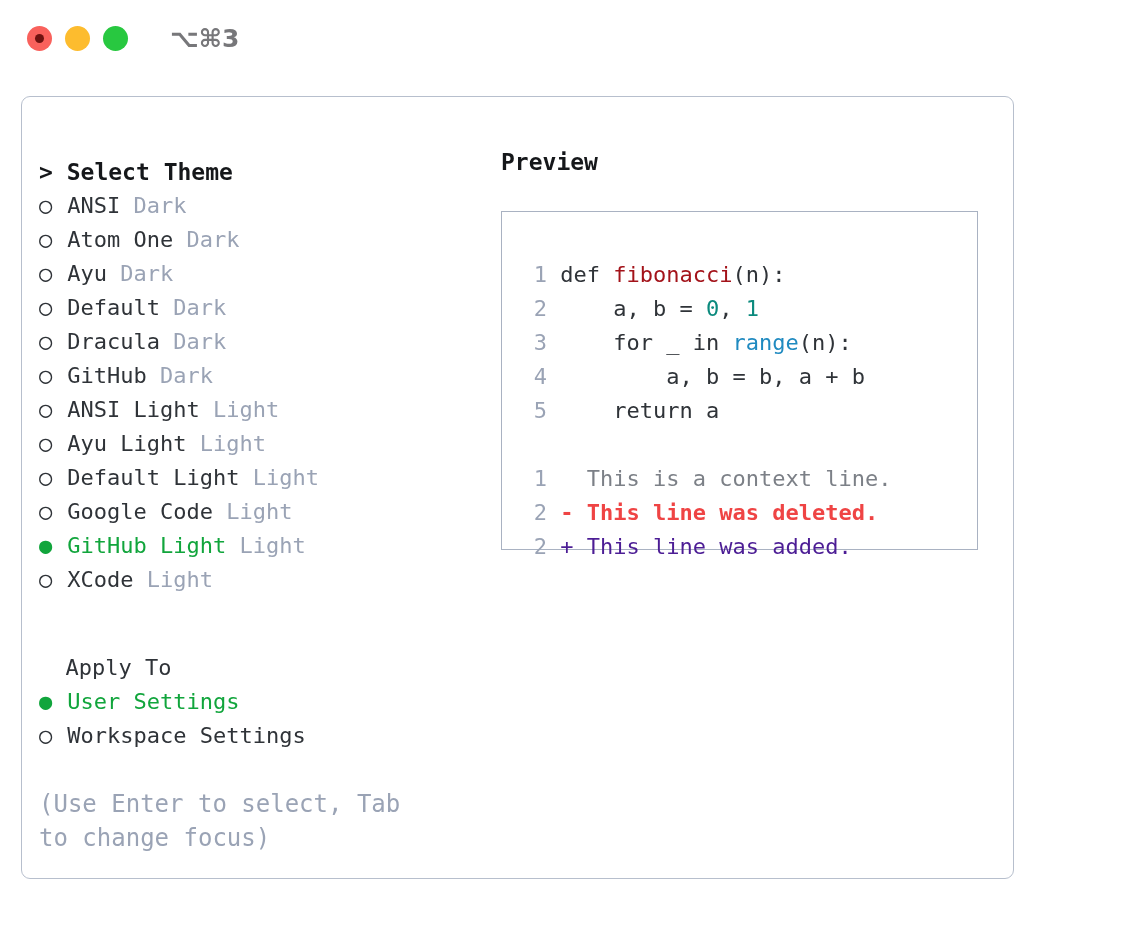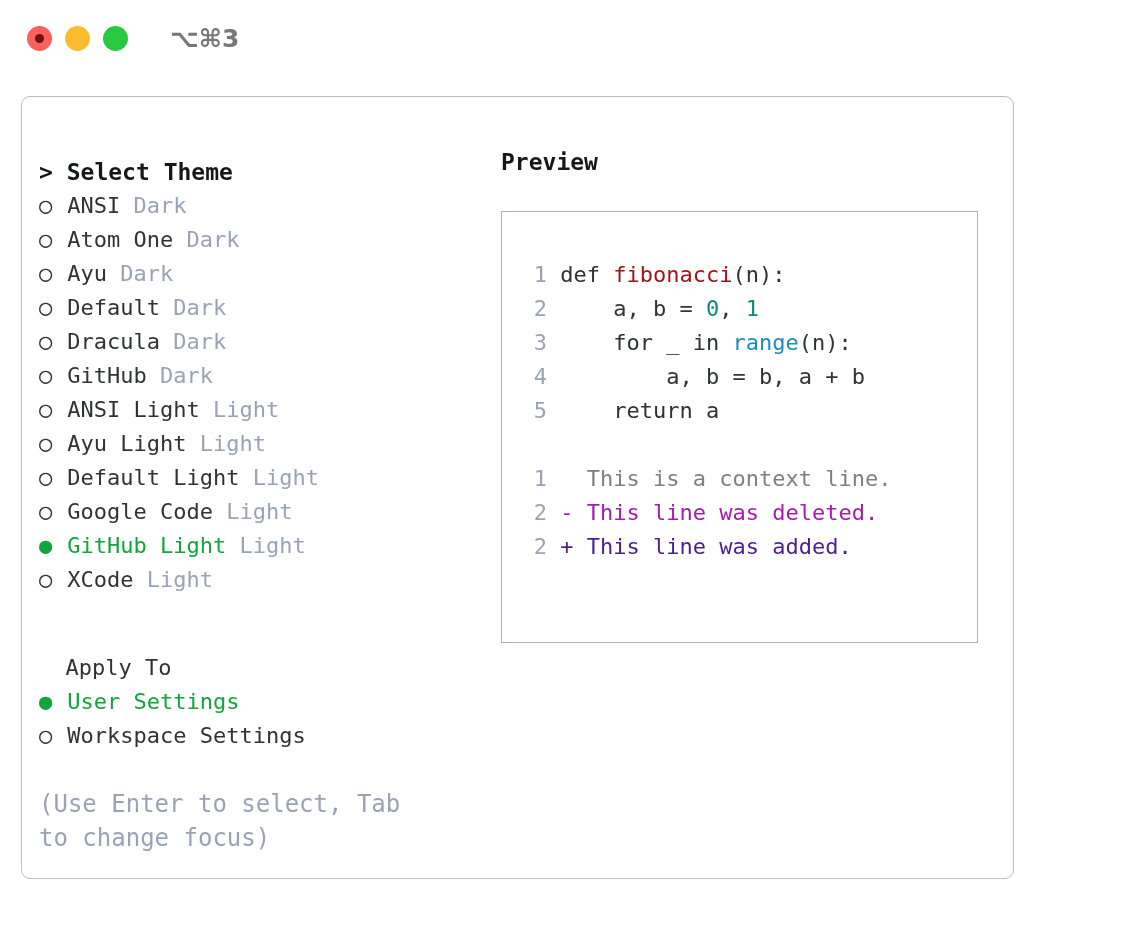"1 def fibonacci(n):" .preview-box { height: 432px -> 339px }
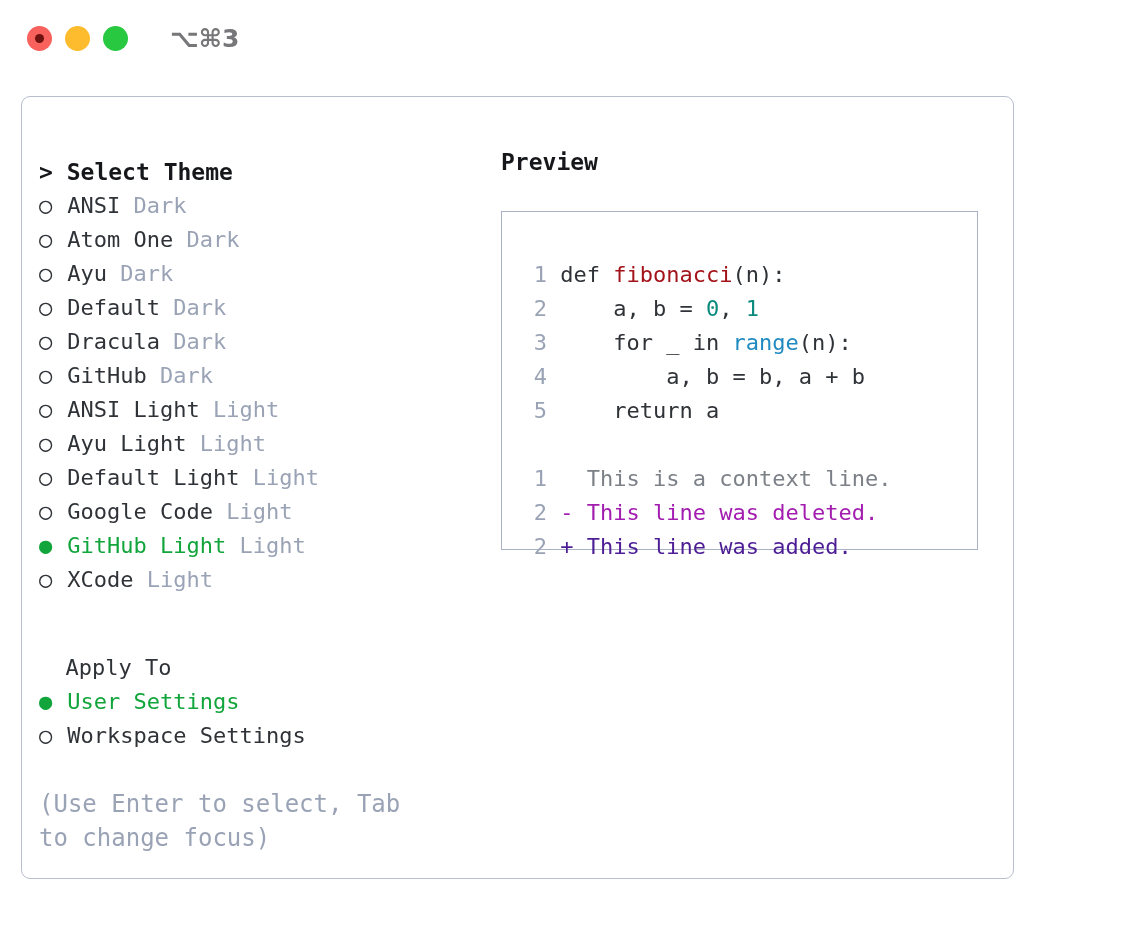"- This line was deleted." .tok-del { color: #a21caf -> #ef4444; font-weight: none -> bold }
